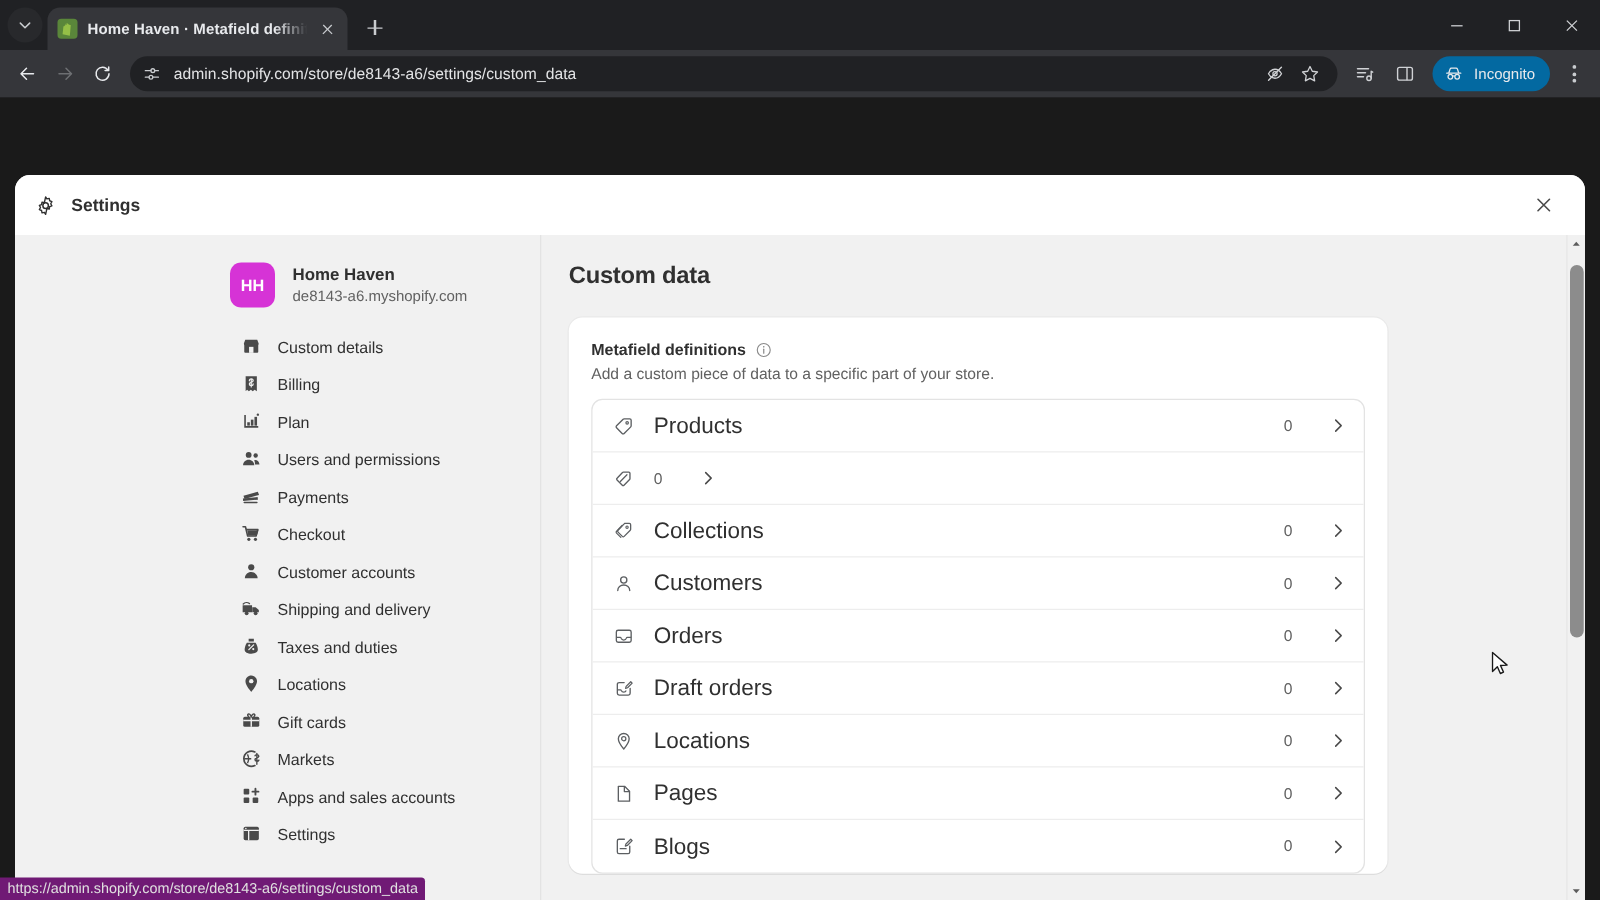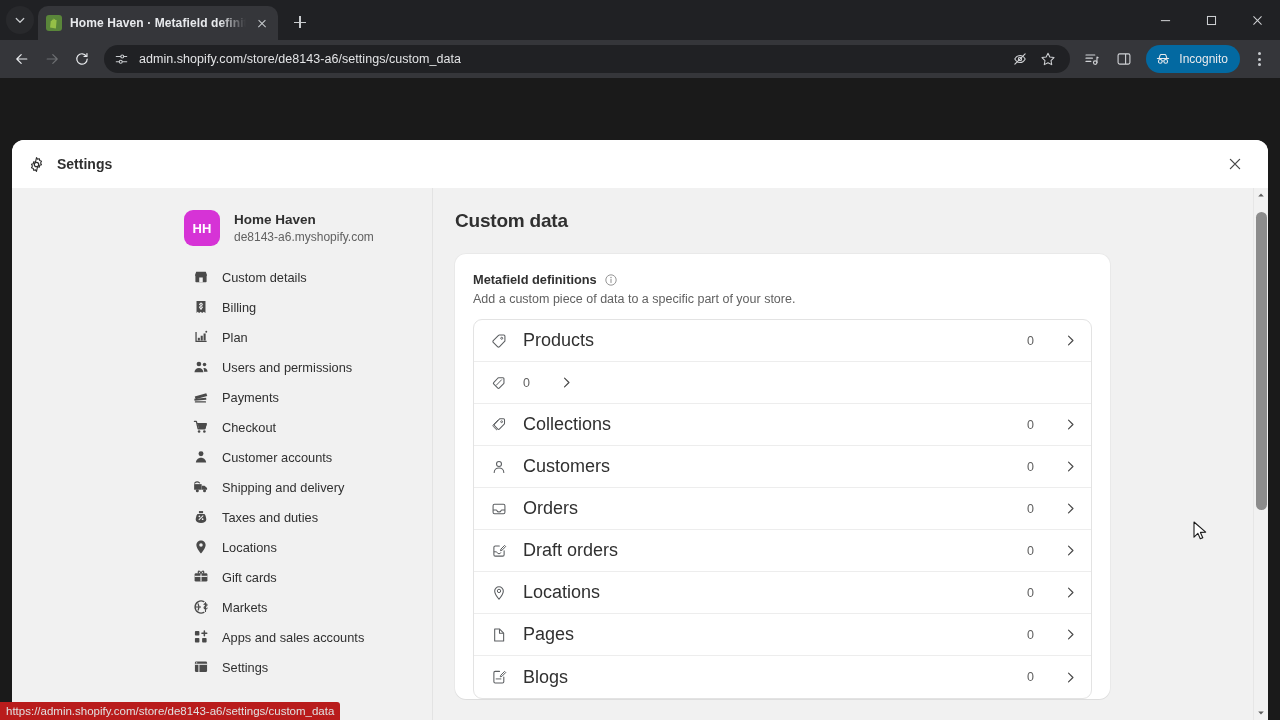"https://admin.shopify.com/store/de8143-a" .status-link { background: #b91c1c -> #701a75 }
